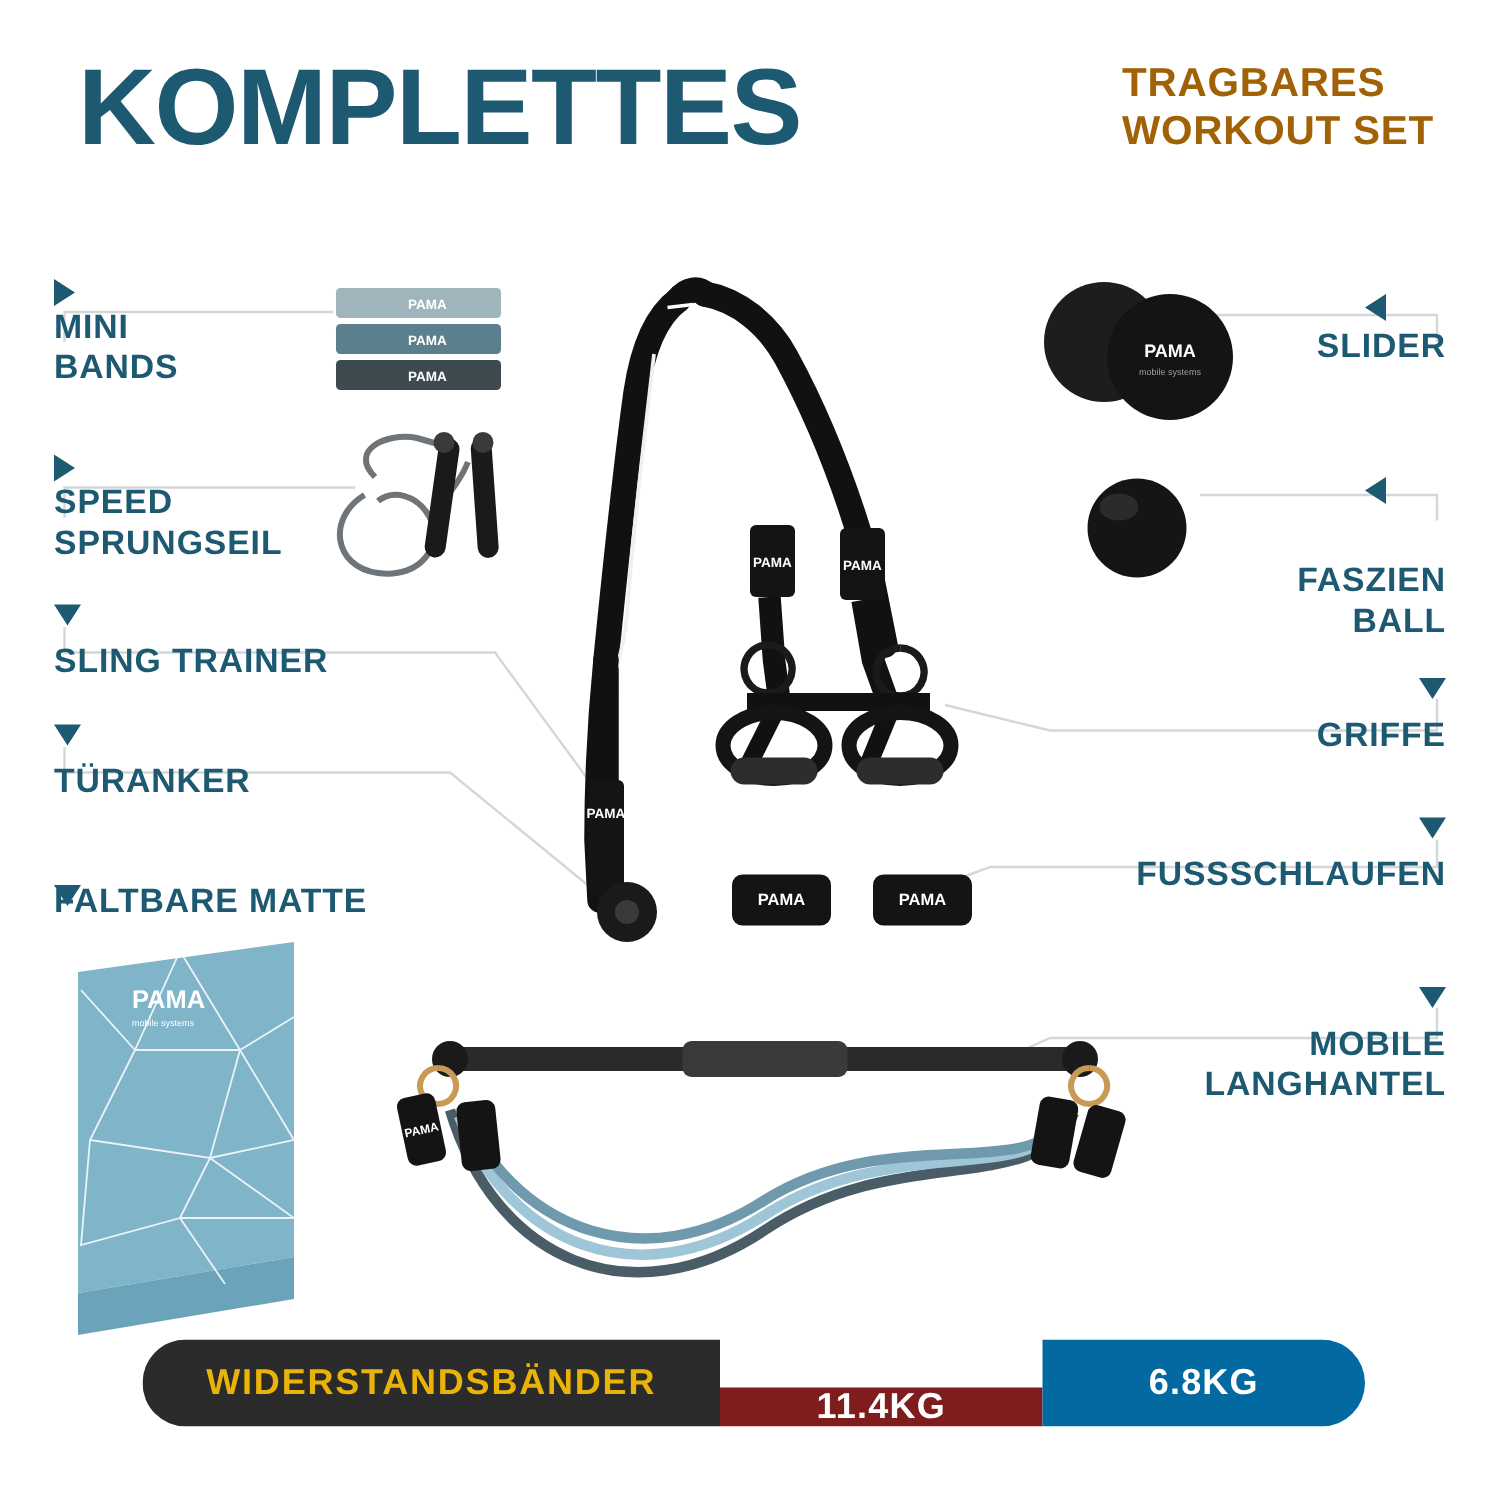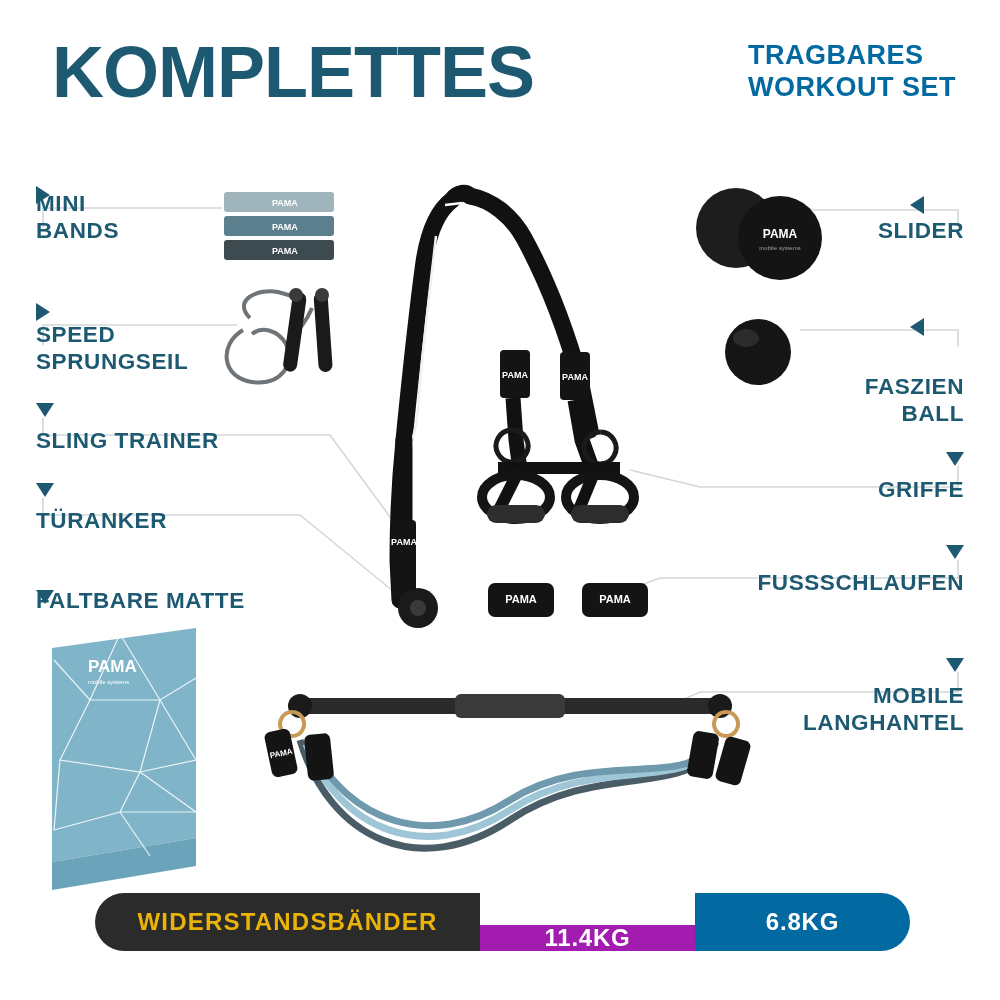"TRAGBARES WORKOUT SET" .title-sub { color: #0369a1 -> #a16207 }
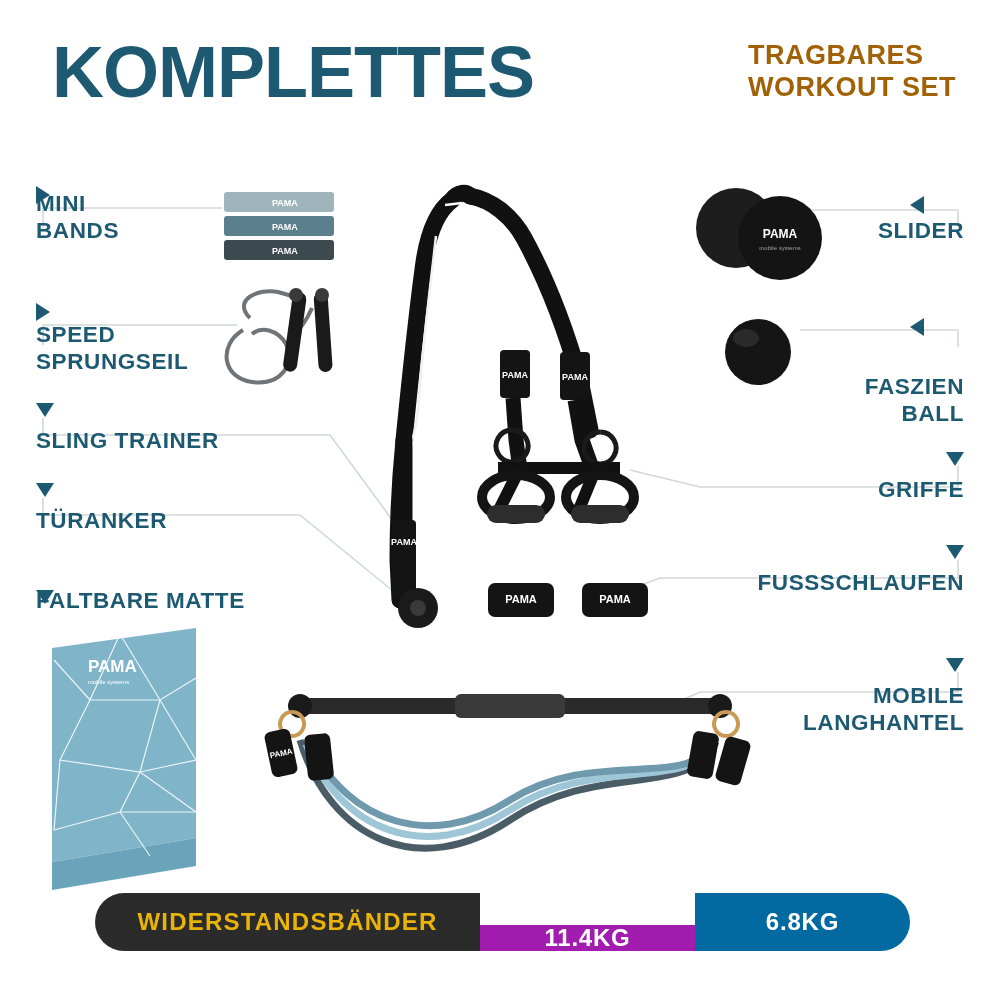"MINI" div.label { top: 191px -> 205px }
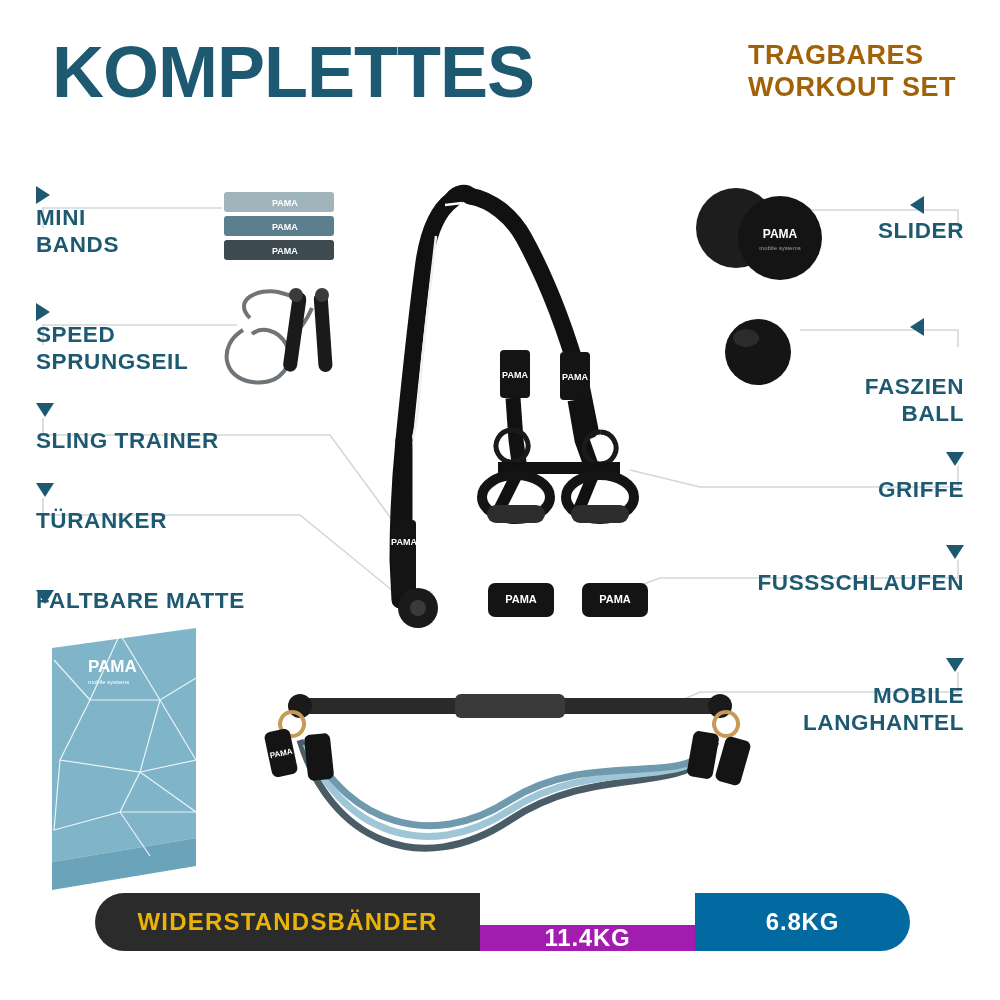"11.4KG" .bb-w.w1 { background: #a21caf -> #7f1d1d }
